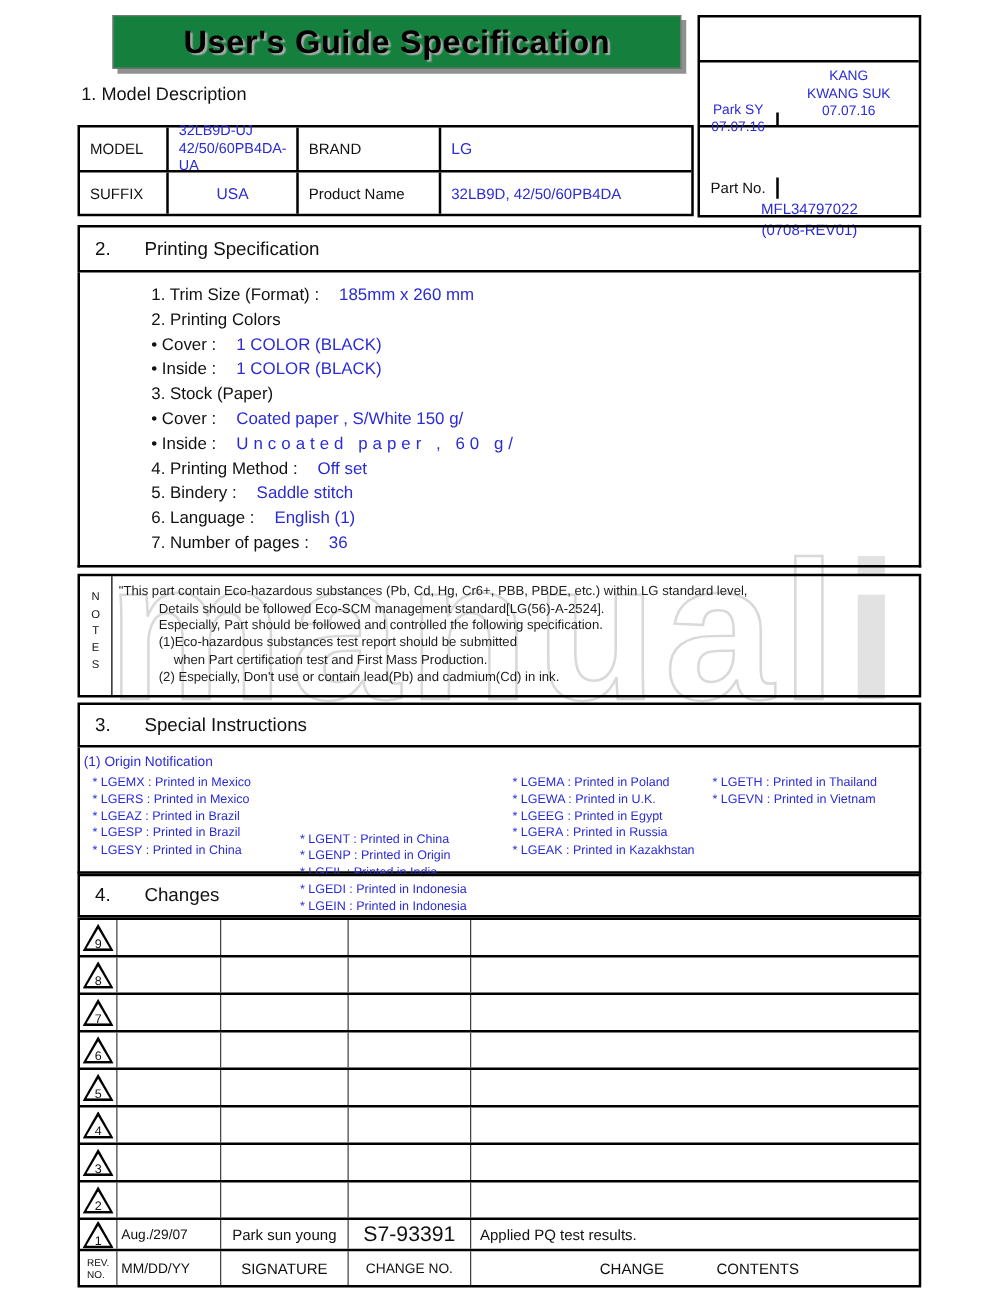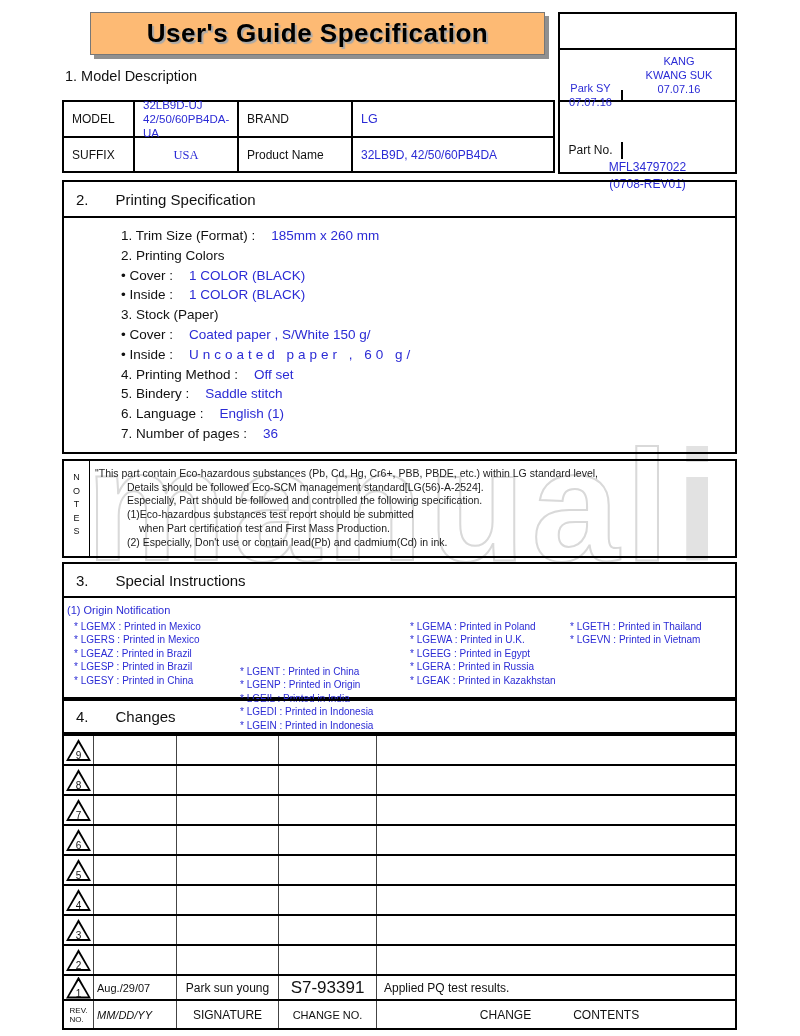"User's Guide Specification" .title-box { background: #fdba74 -> #15803d }
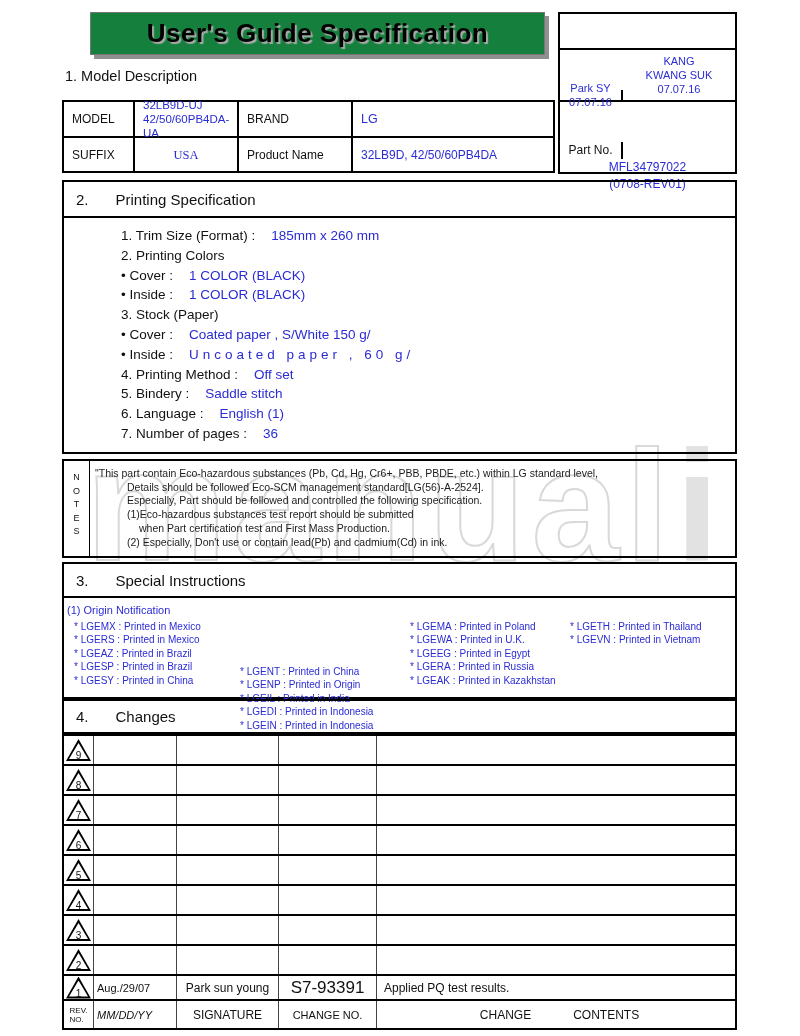"USA" .center { font-family: Liberation Serif, serif -> none }
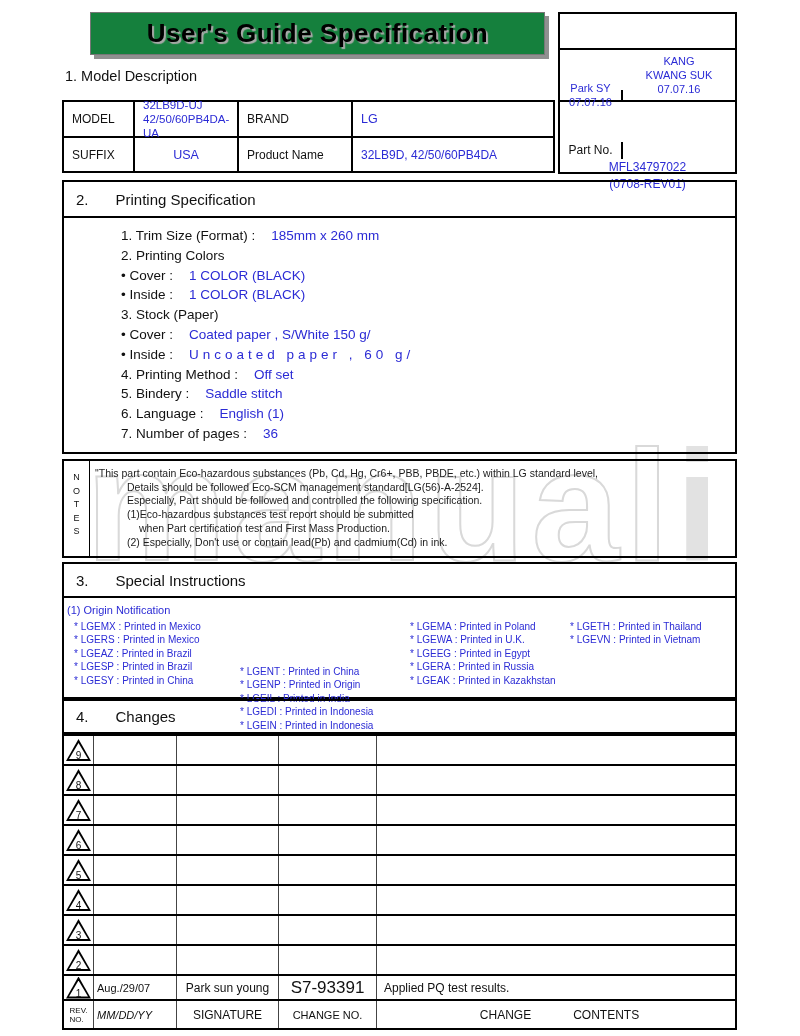"MM/DD/YY" .f-date { font-style: italic -> none }
